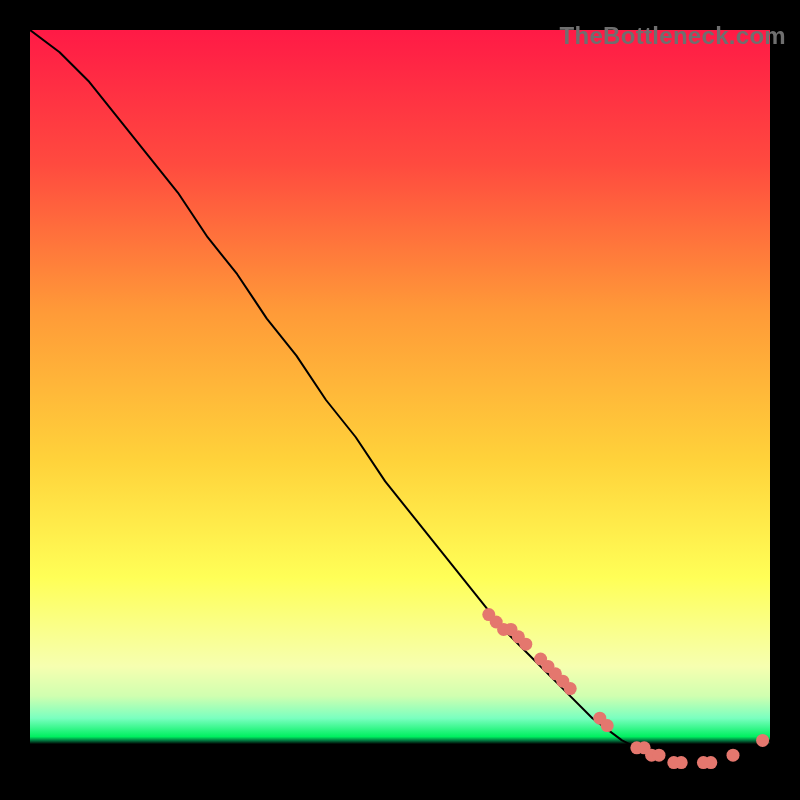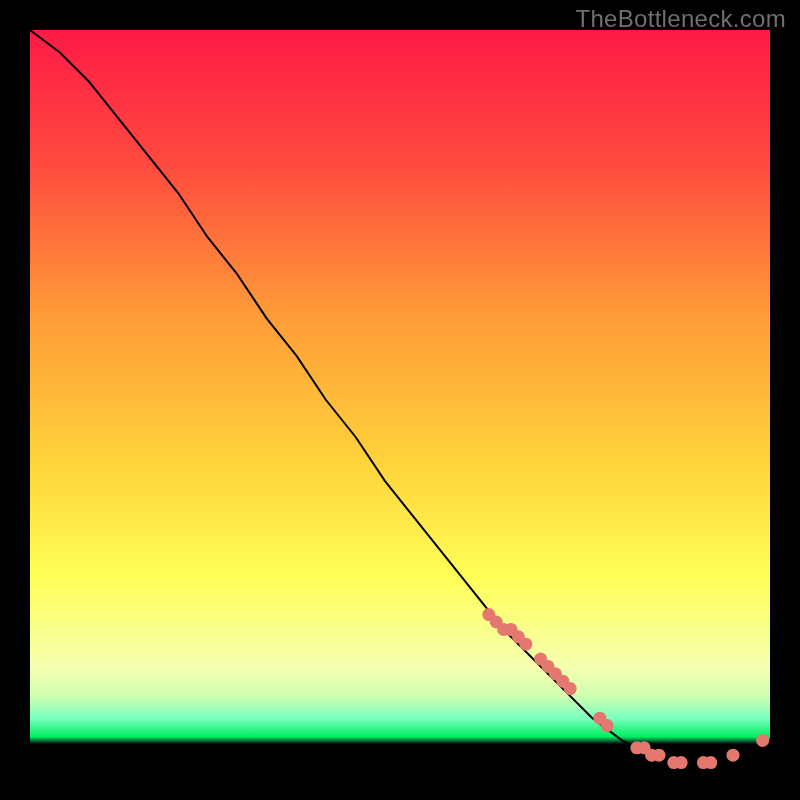"TheBottleneck.com" .watermark { font-weight: 400 -> 700; top: 5px -> 22px }
